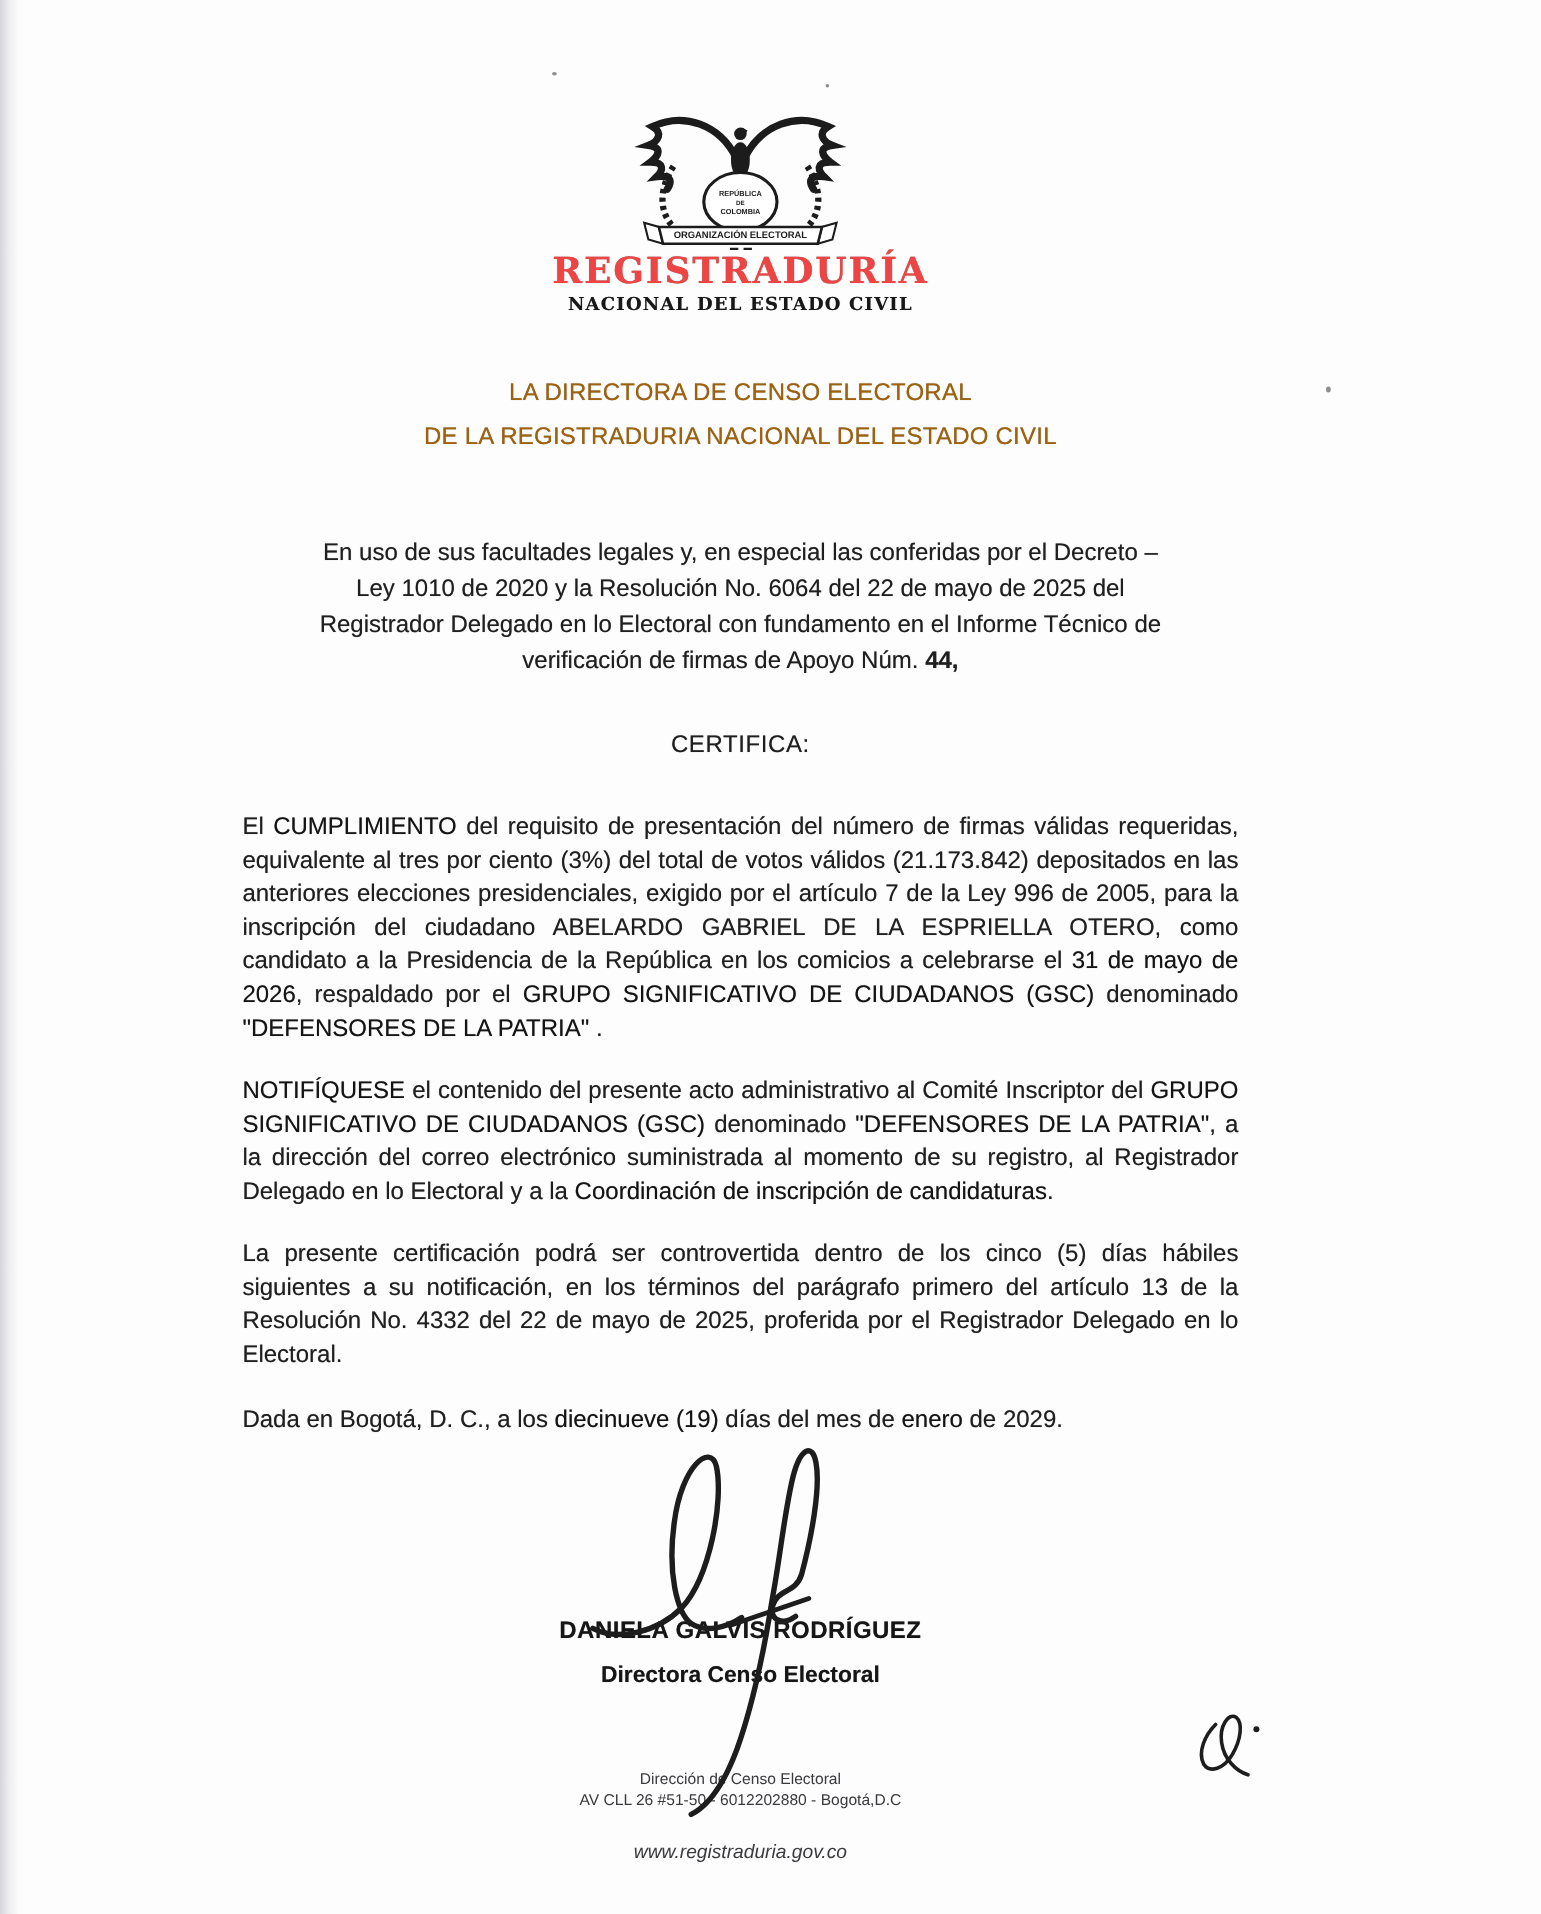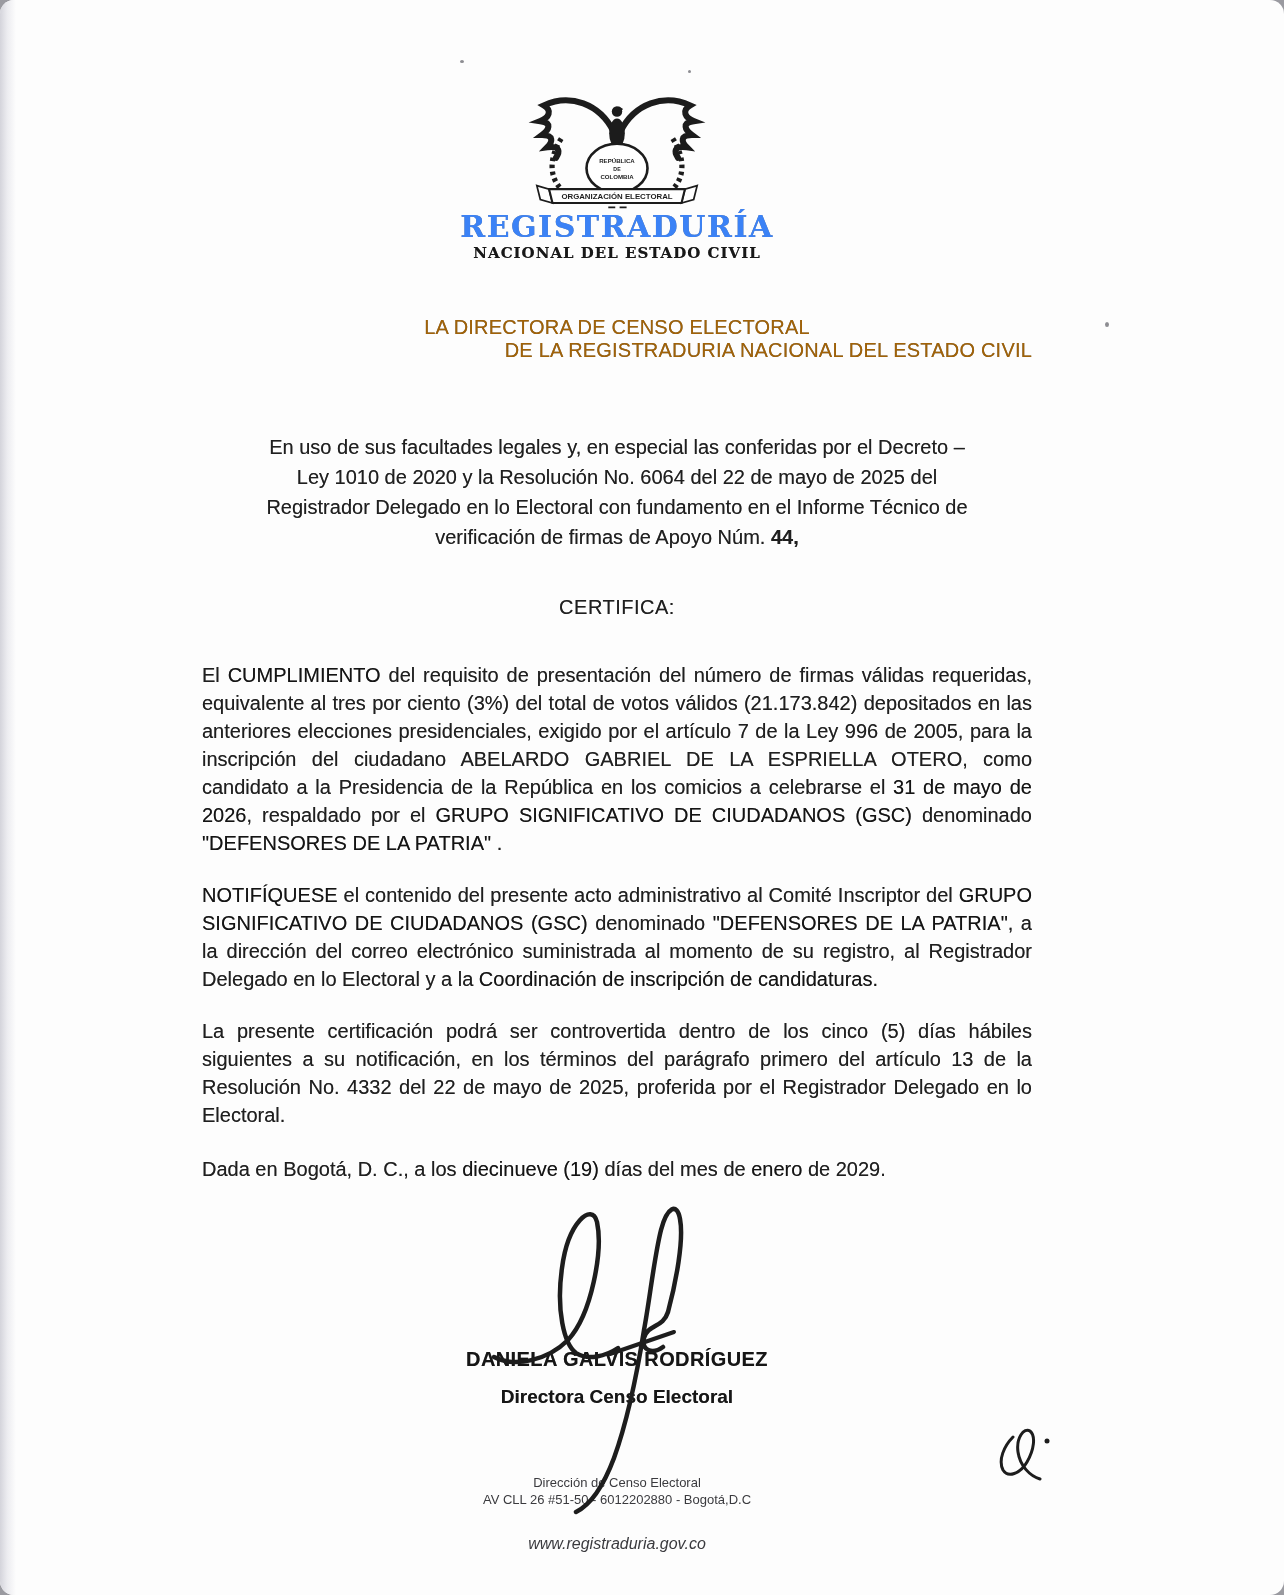"ORGANIZACIÓN ELECTORAL" .page { border-radius: 14px -> none }
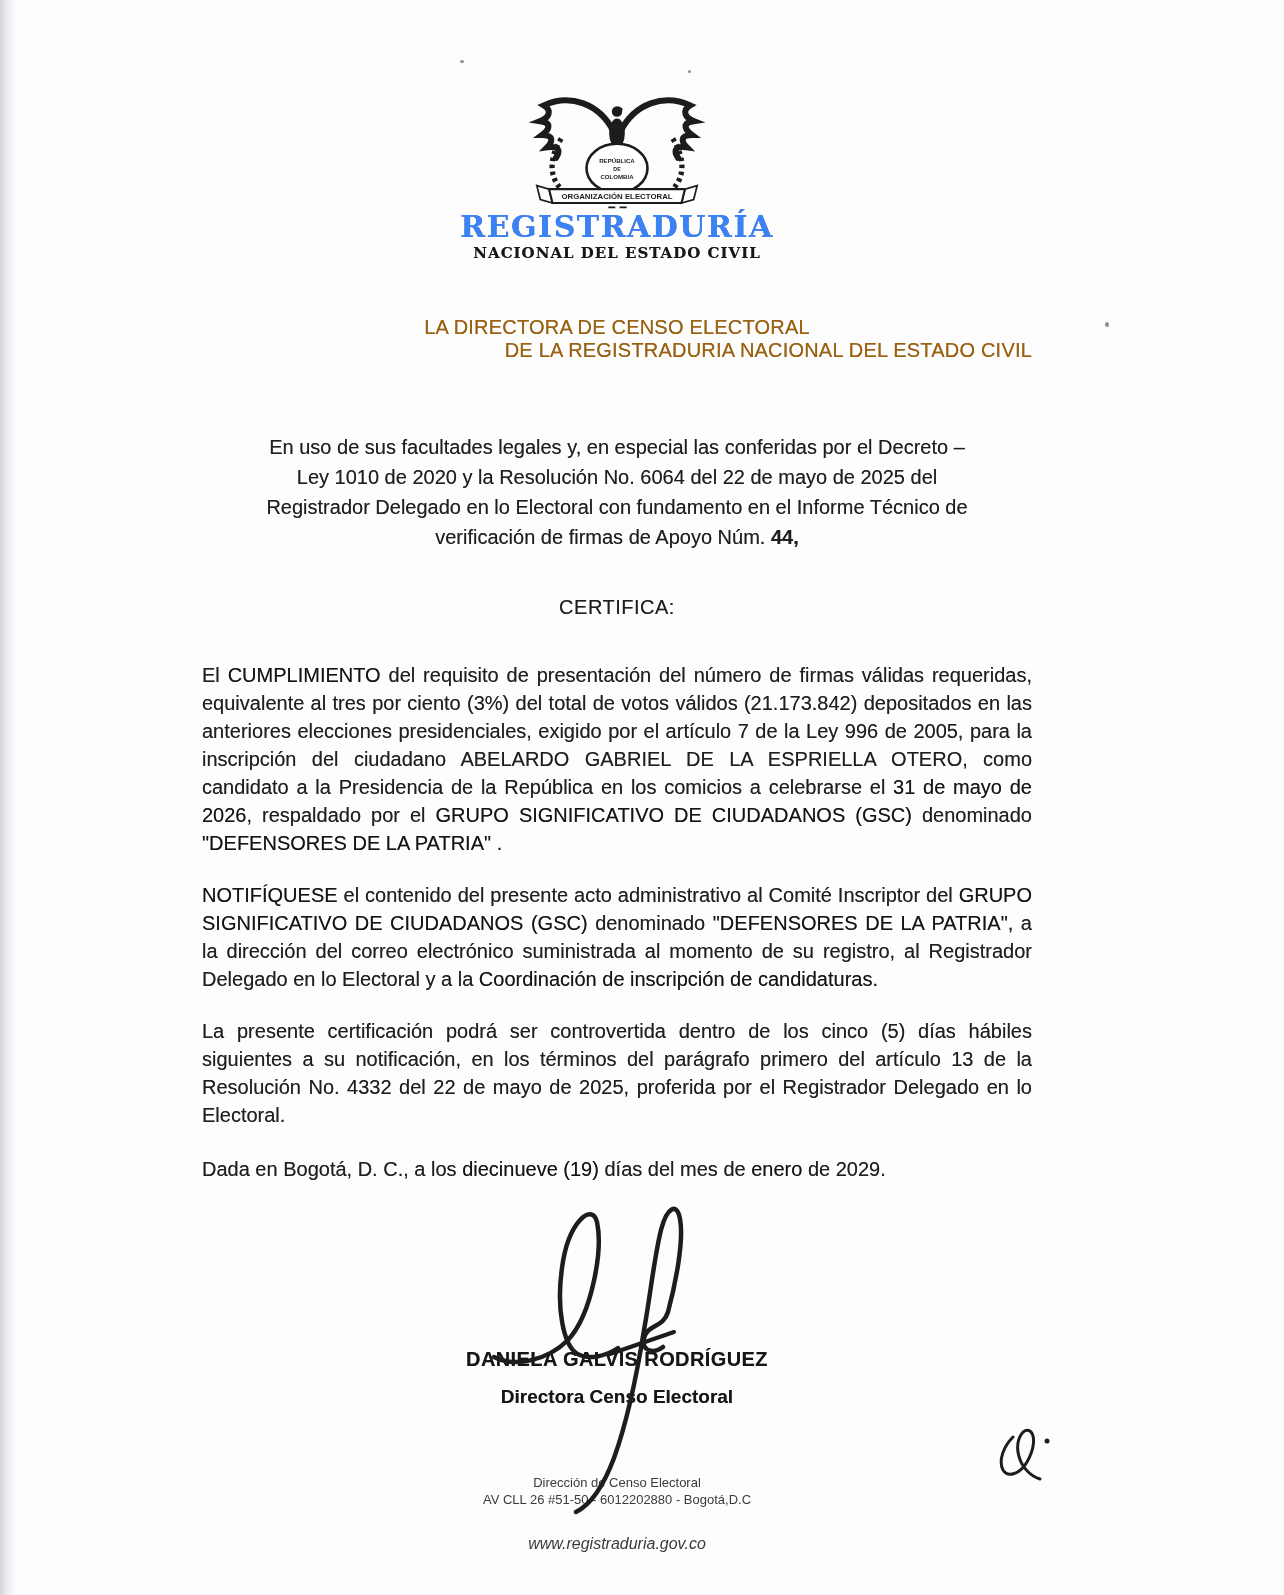"REGISTRADURÍA" .org-name { color: #3b82f6 -> #ef4444 }
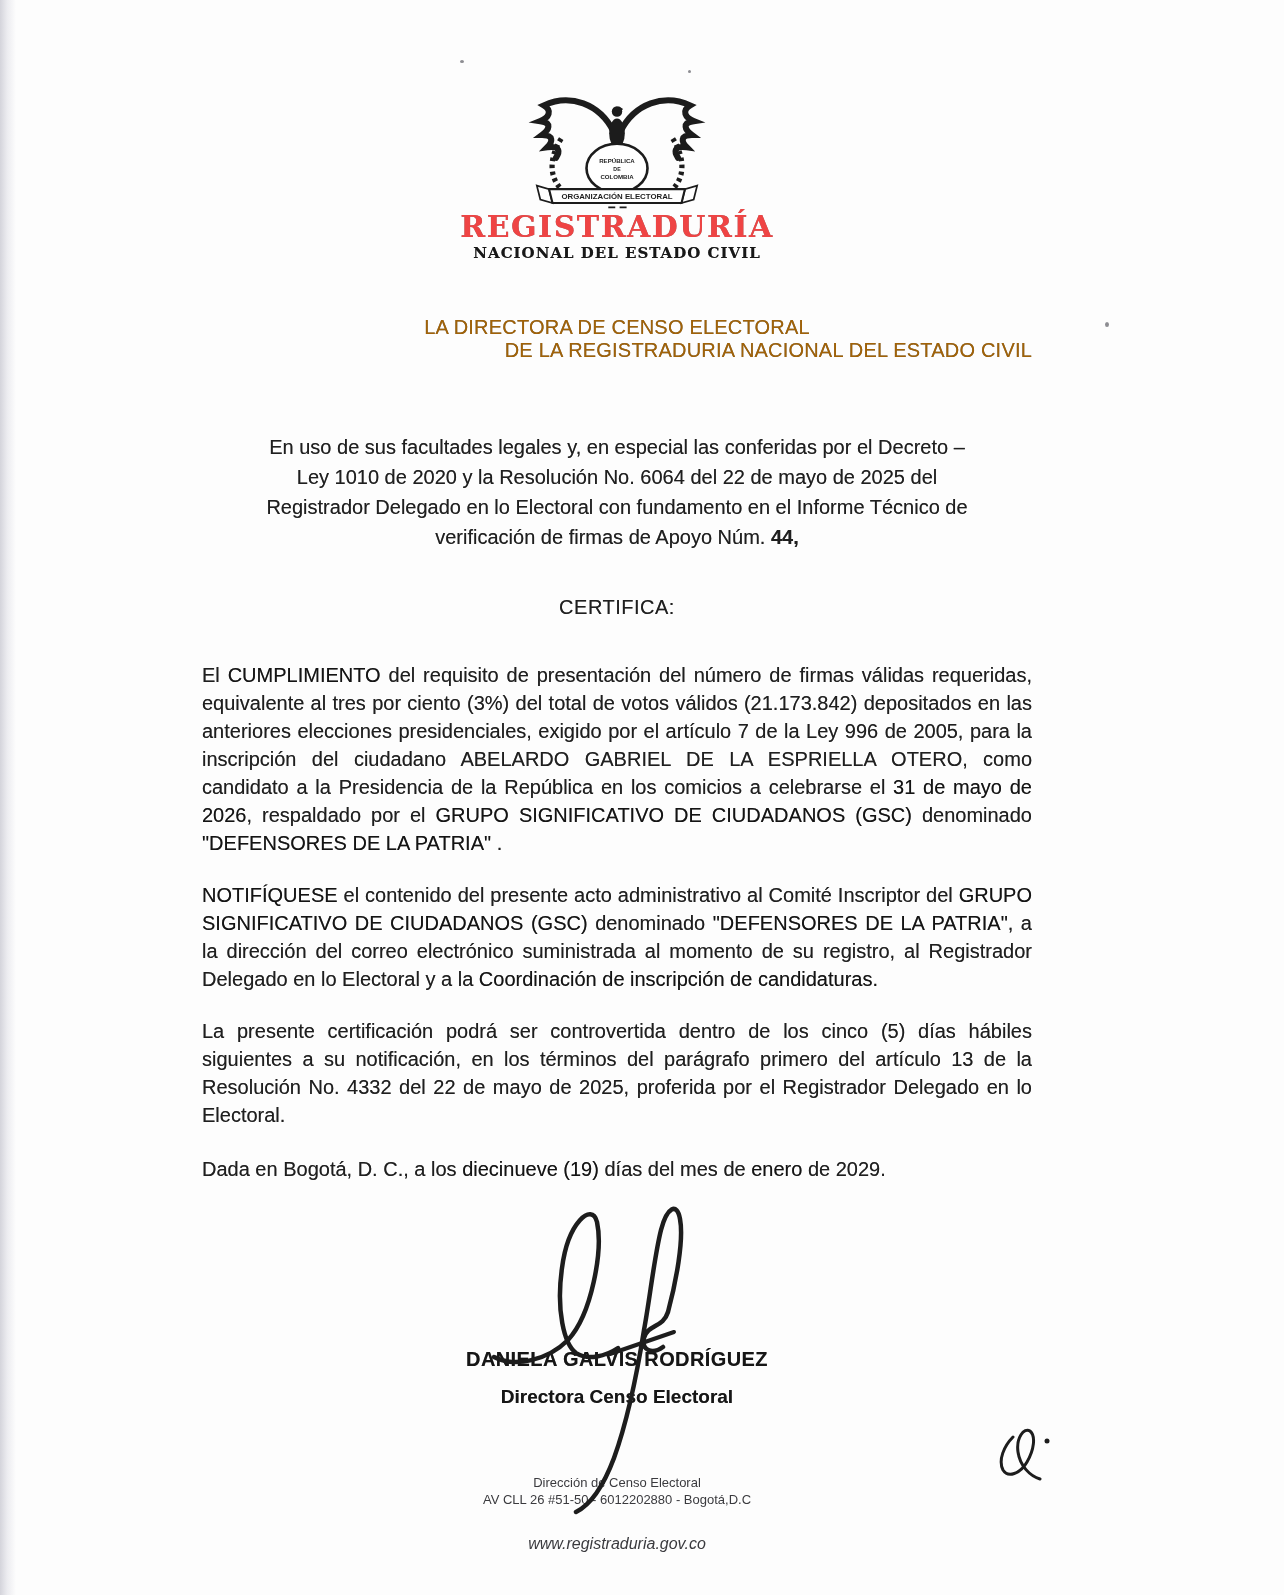"DE LA REGISTRADURIA NACIONAL DEL" .doc-header .h + .h { margin-top: none -> 14px; text-align: right -> none }
